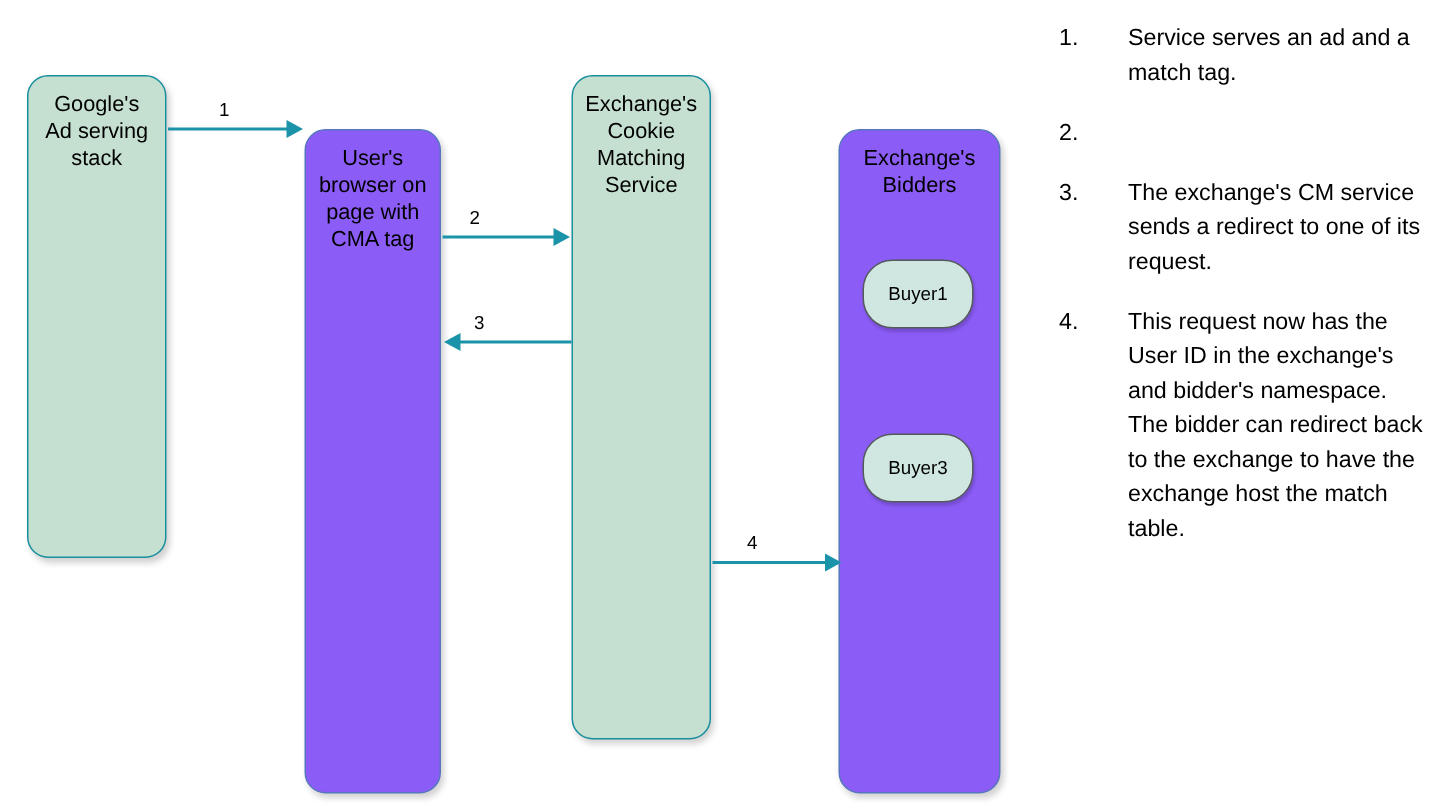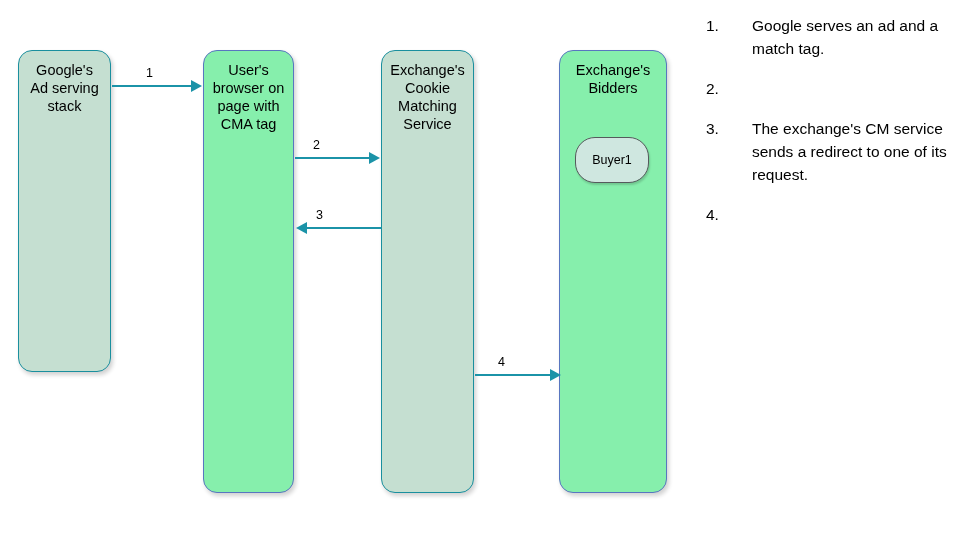"Google serves an ad and" div.step-text { text: Google -> Service }
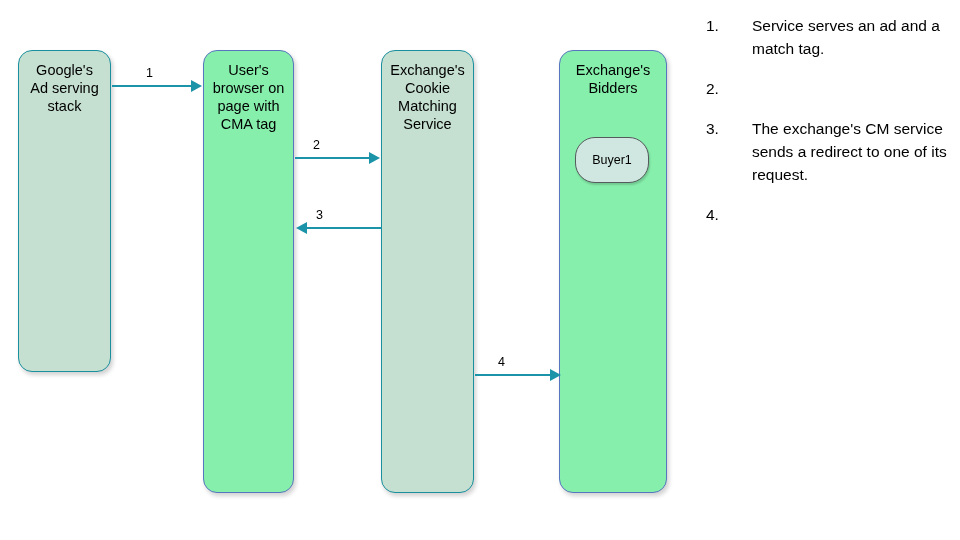"User's" .lane-blue { background: #86efac -> #8b5cf6; margin-top: none -> 36px }
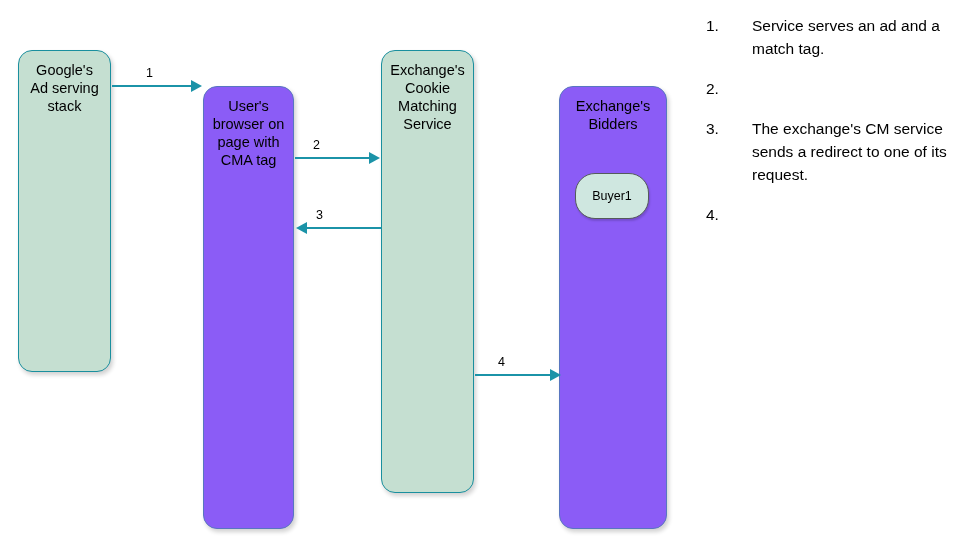"This request now has the" div.step-text { html: none -> <div>This request now has the User ID in the exchange's and bidder's namespace. The bidder can redirect back to the exchange to have the exchange host the match table.</div> }
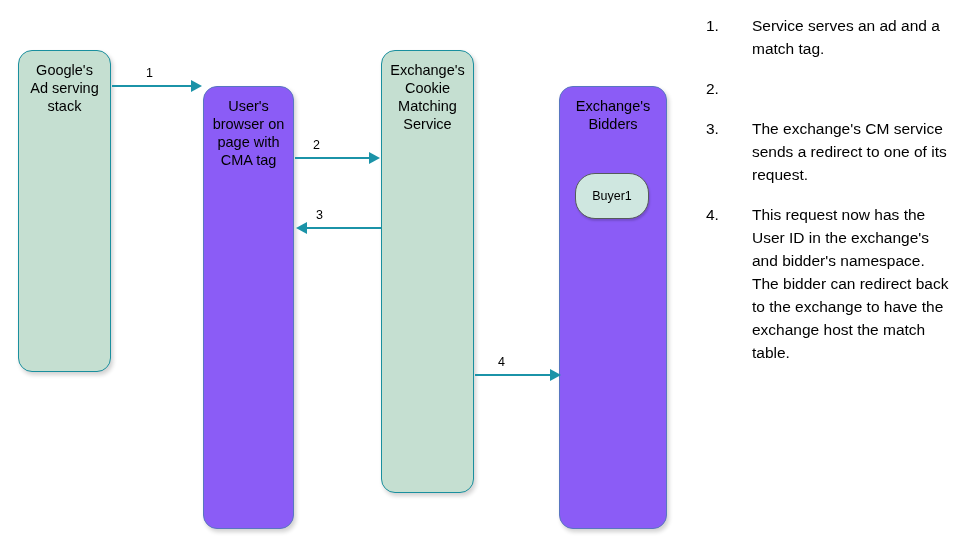"Buyer3" div.buyer { html: none -> <div>Buyer3</div> }
